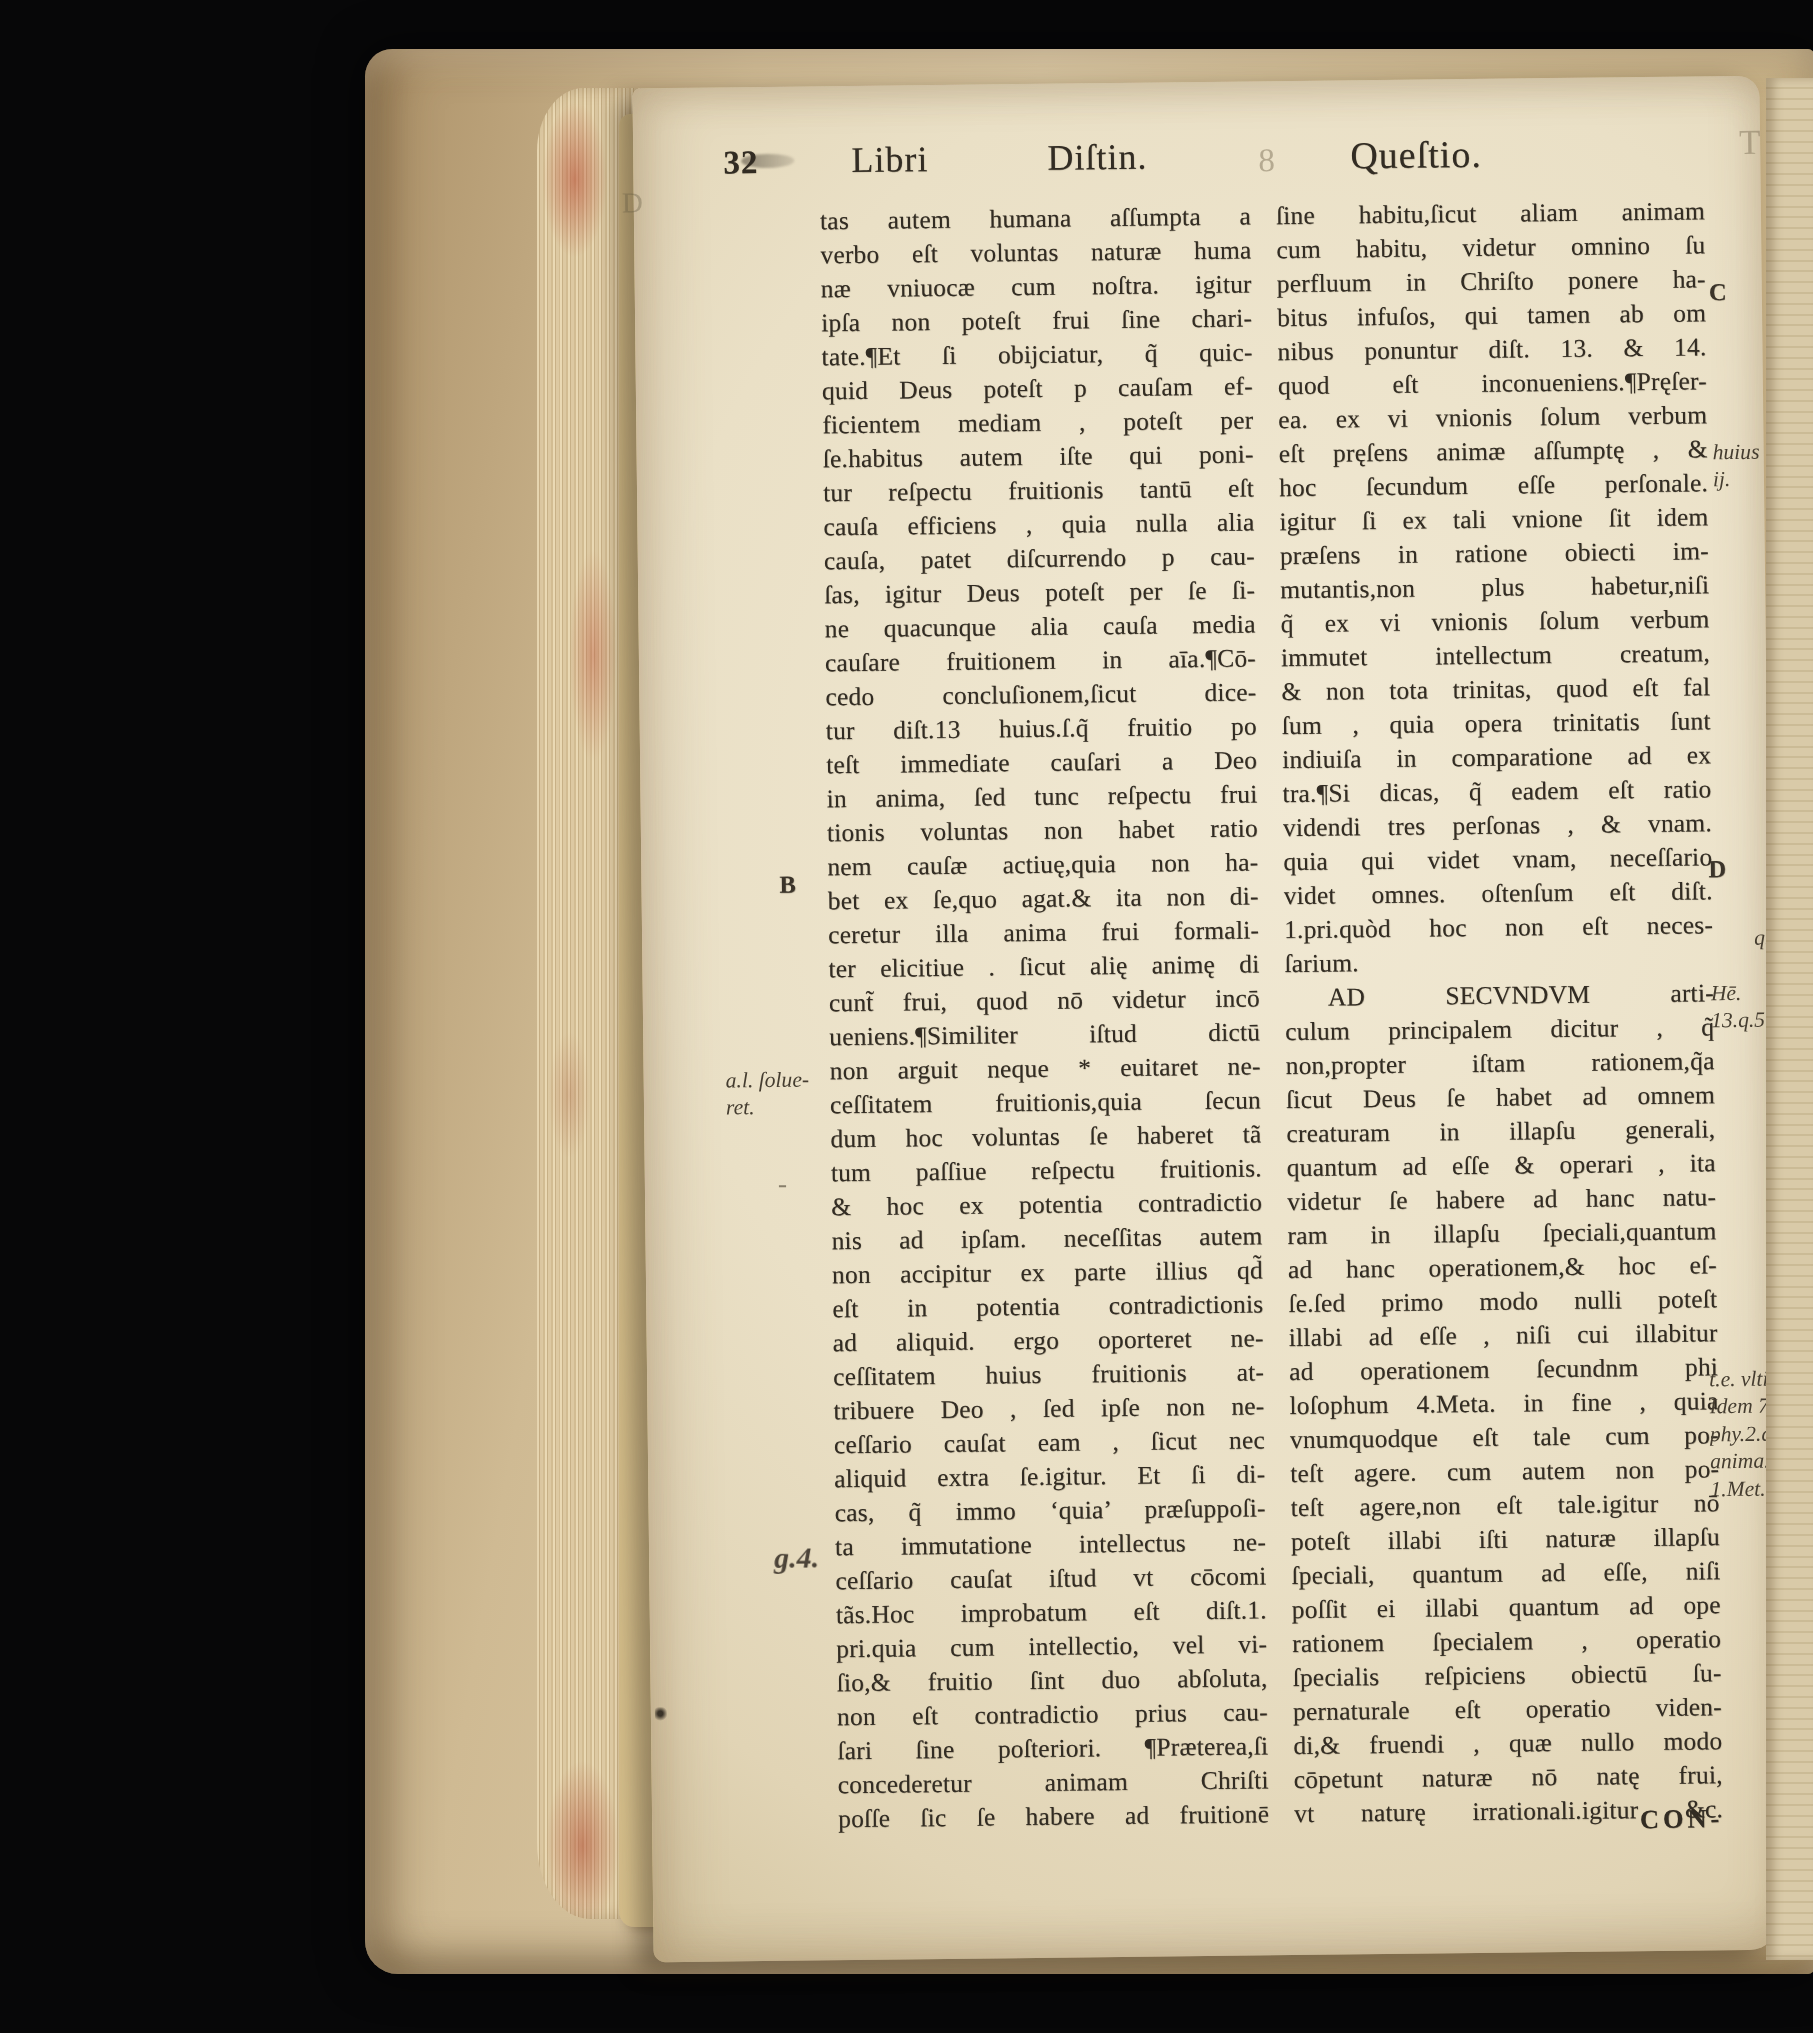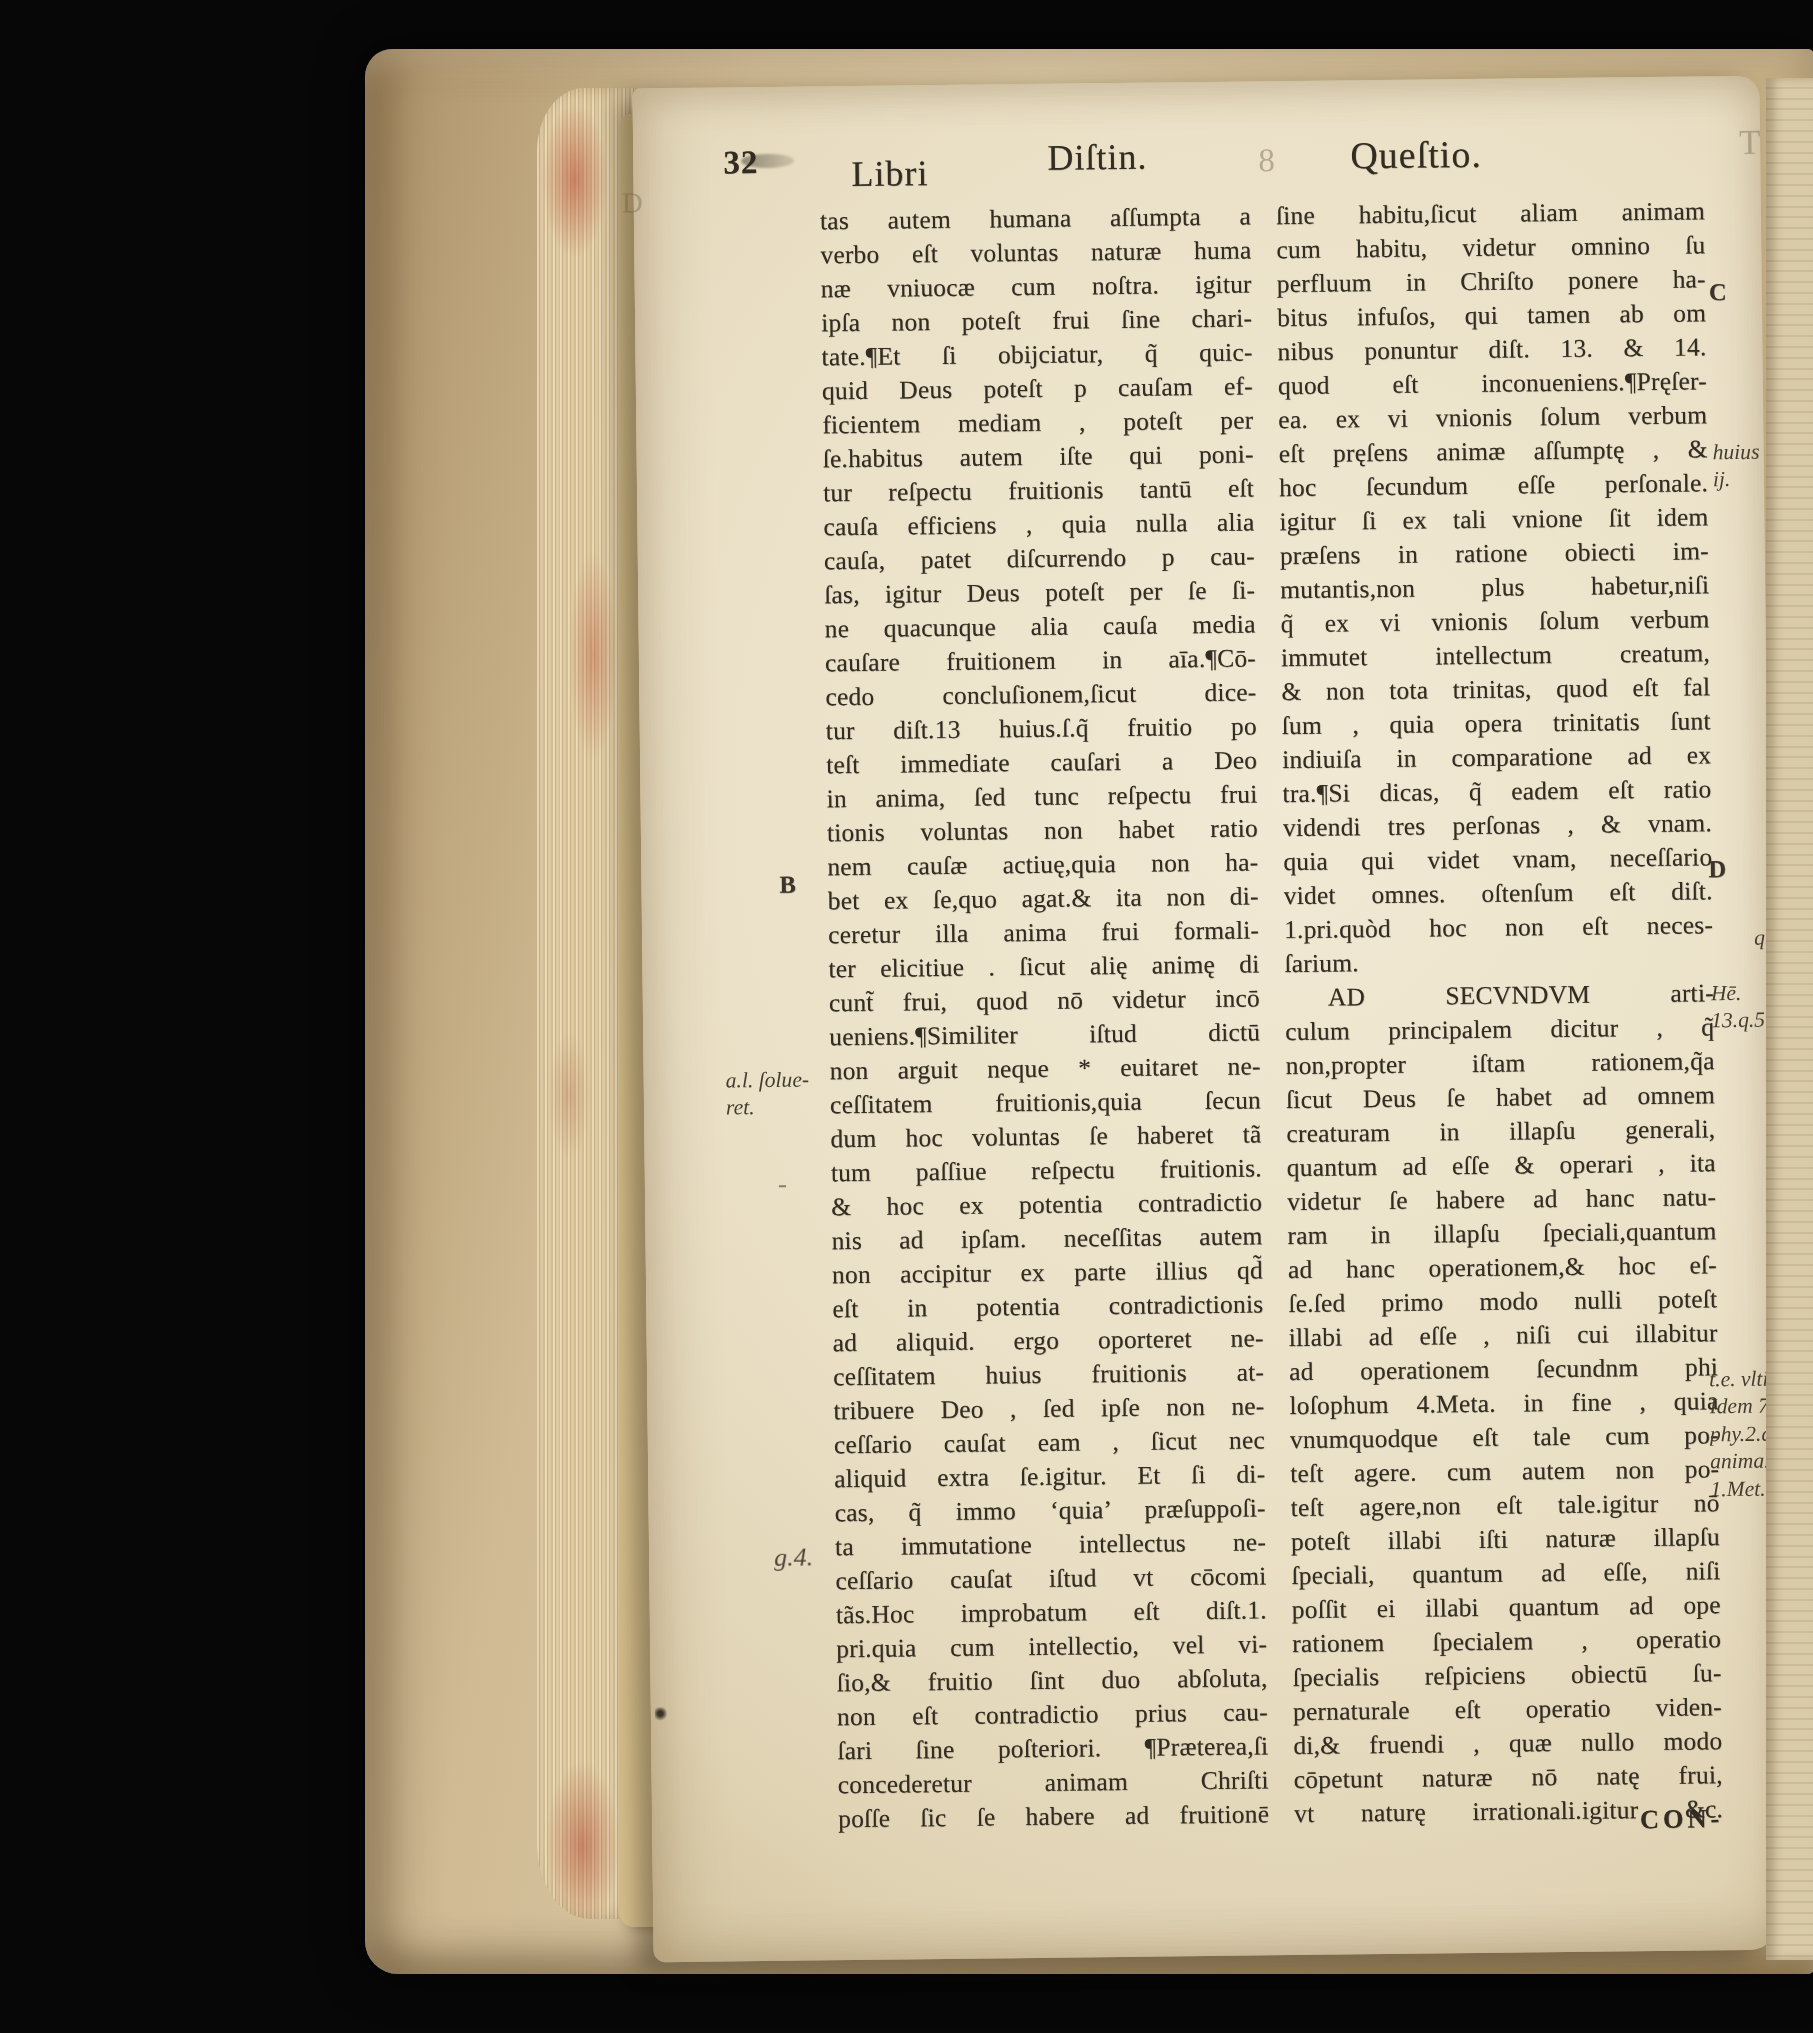"Libri" .hdr-libri { top: 67px -> 53px }
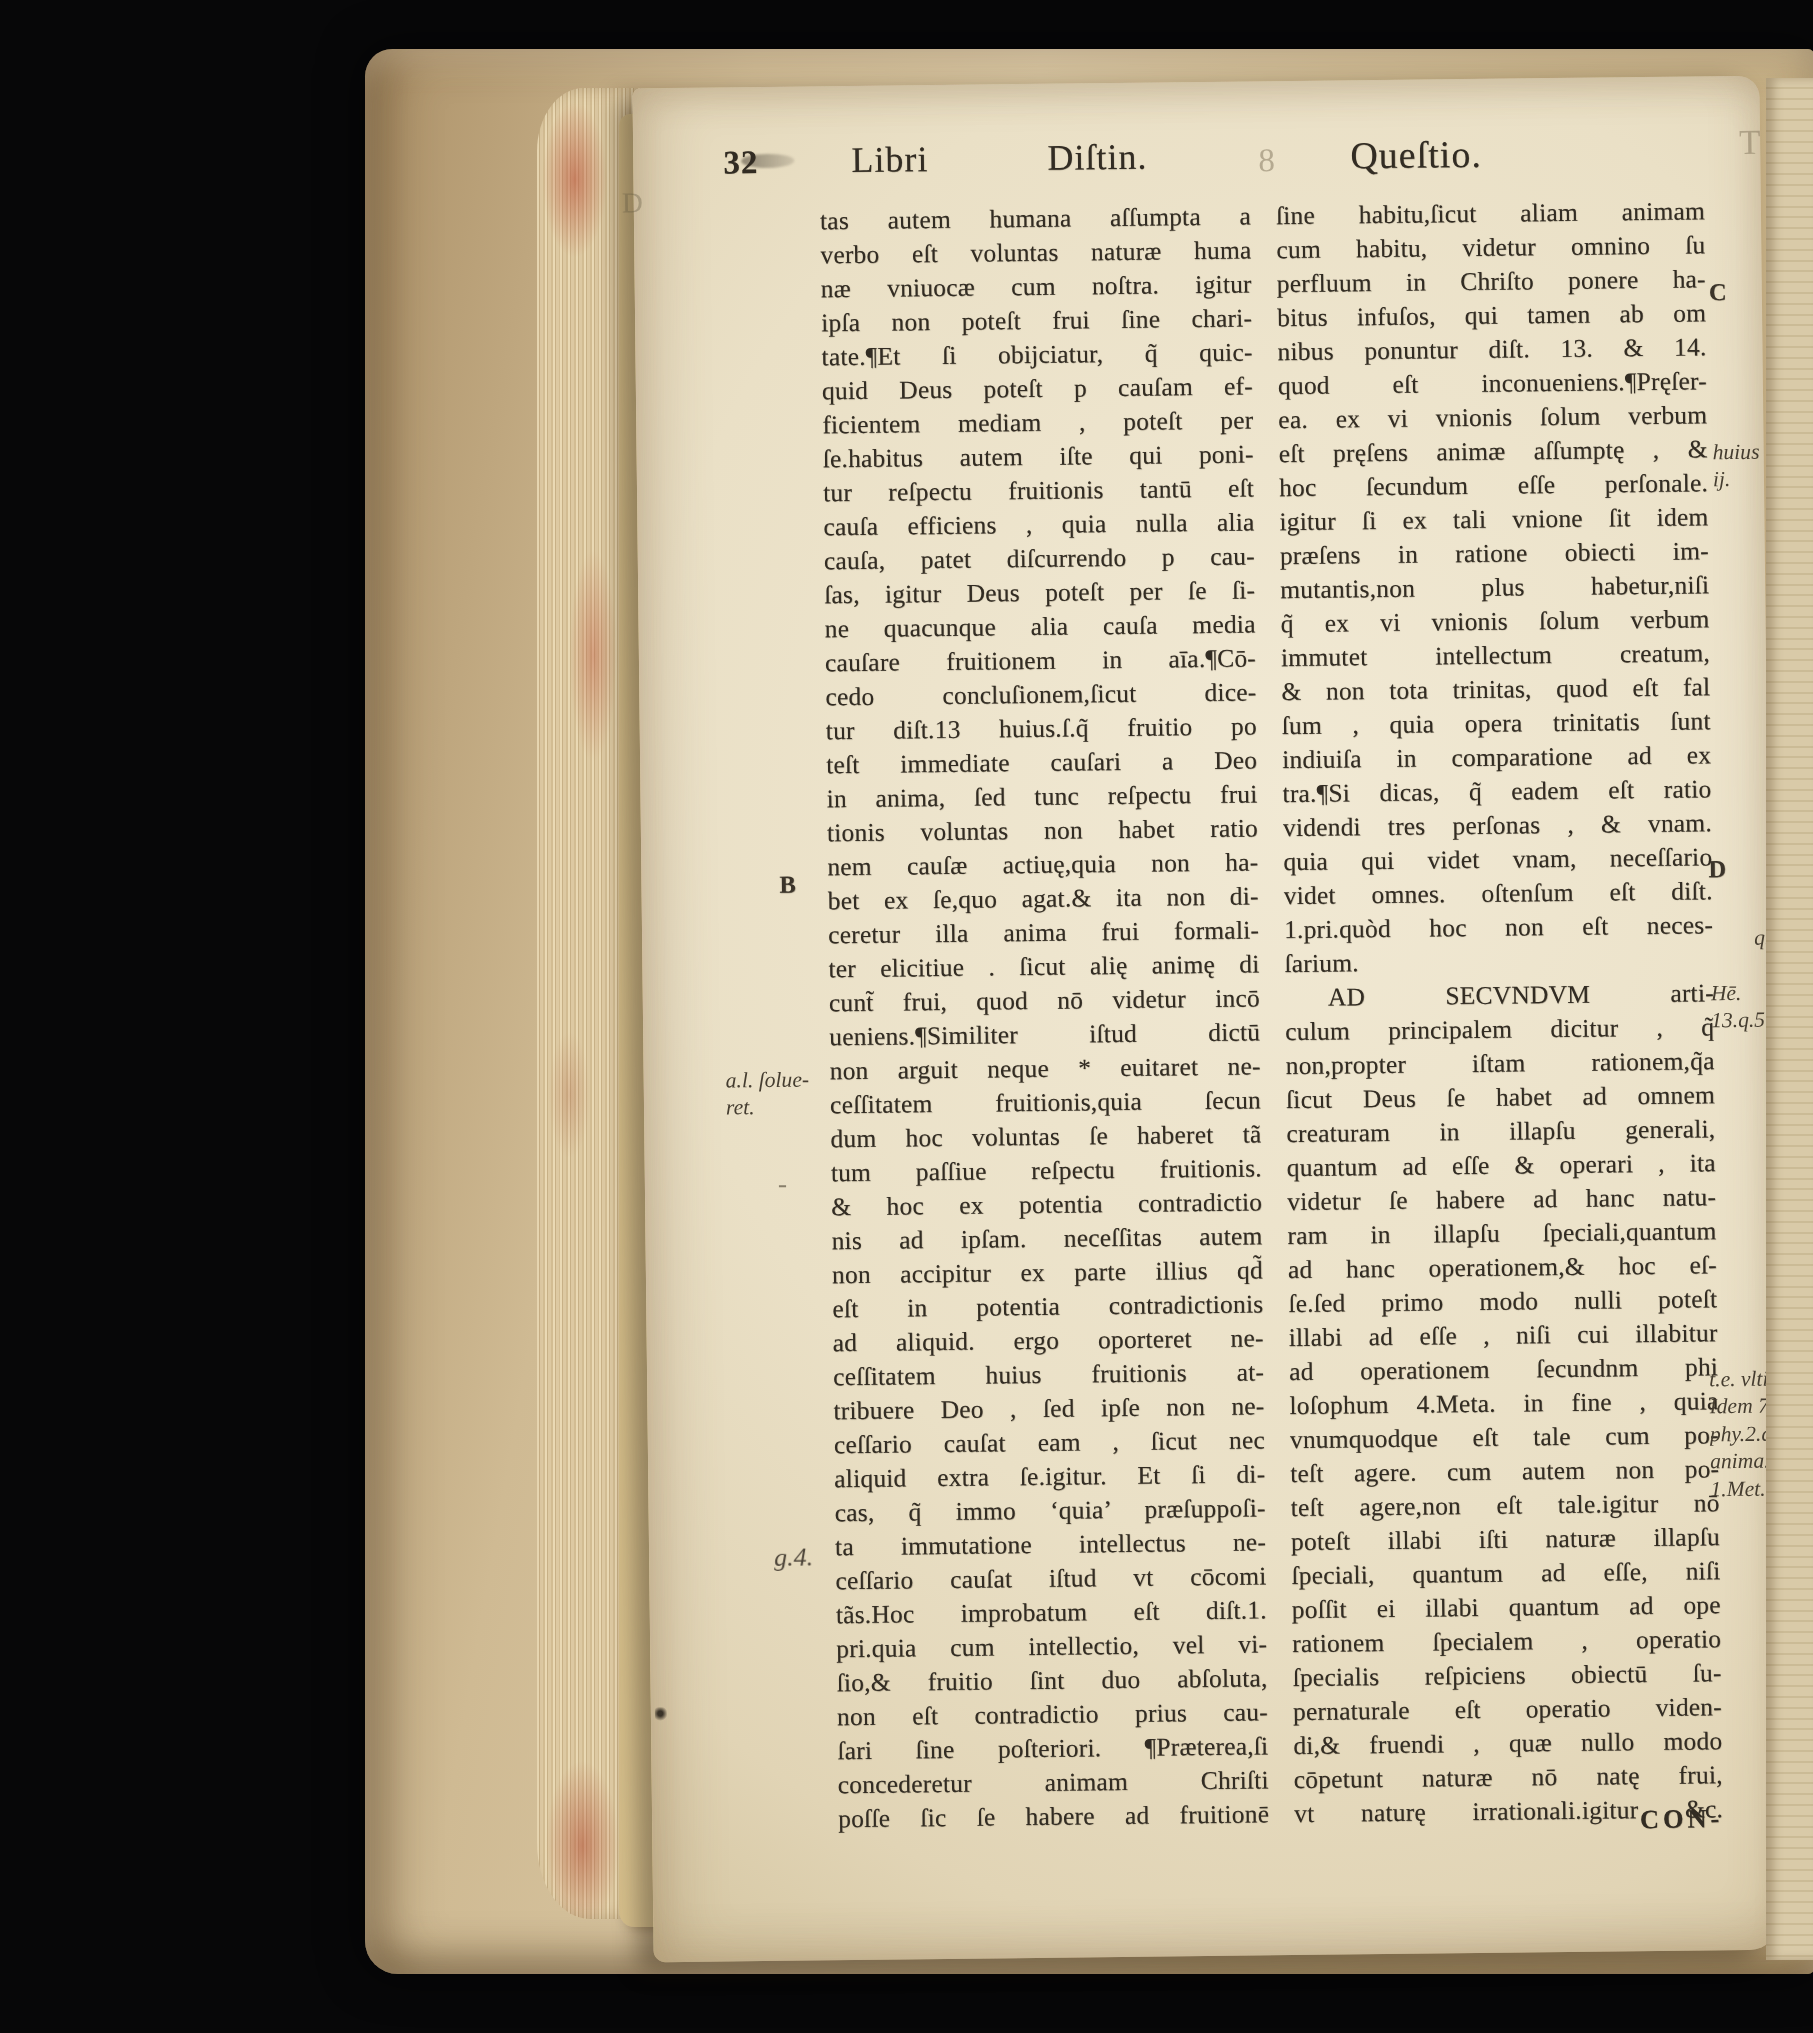"g.4." .mnote-g4 { font-size: 26px -> 30px; font-weight: normal -> bold }
